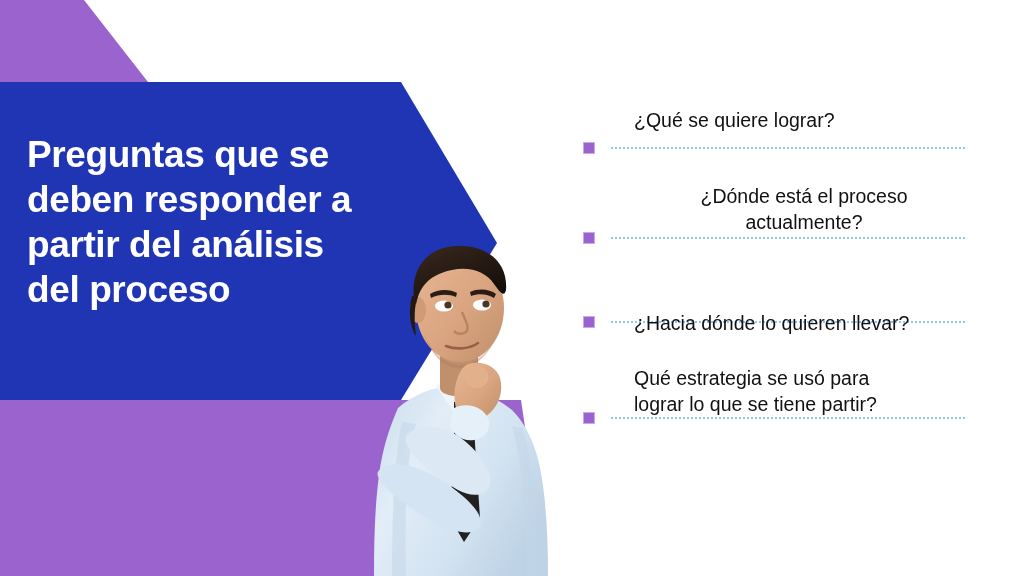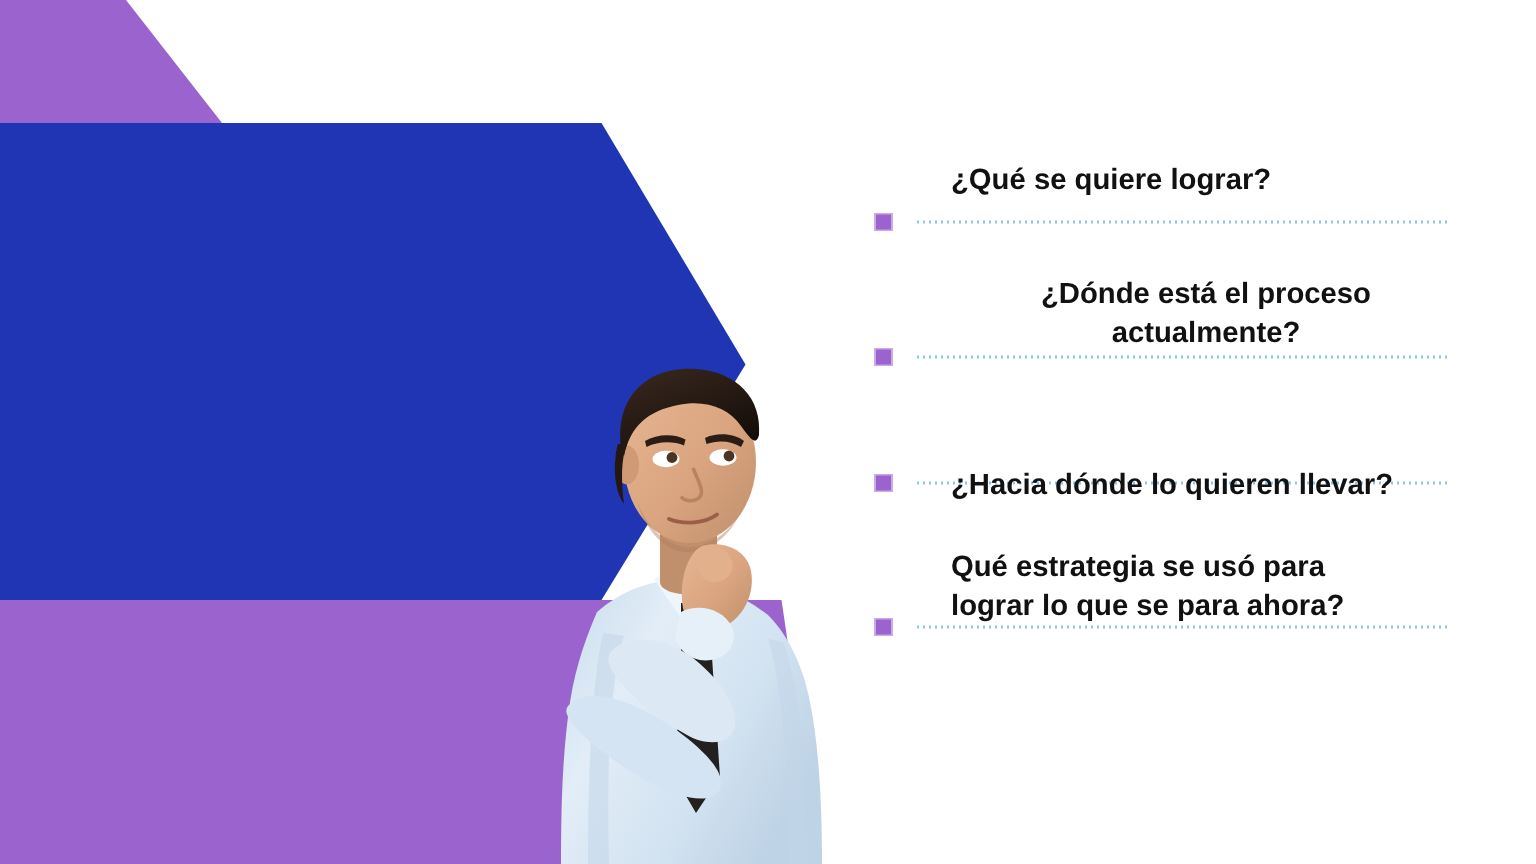"¿Qué se quiere lograr?" .q-text { font-weight: bold -> normal }
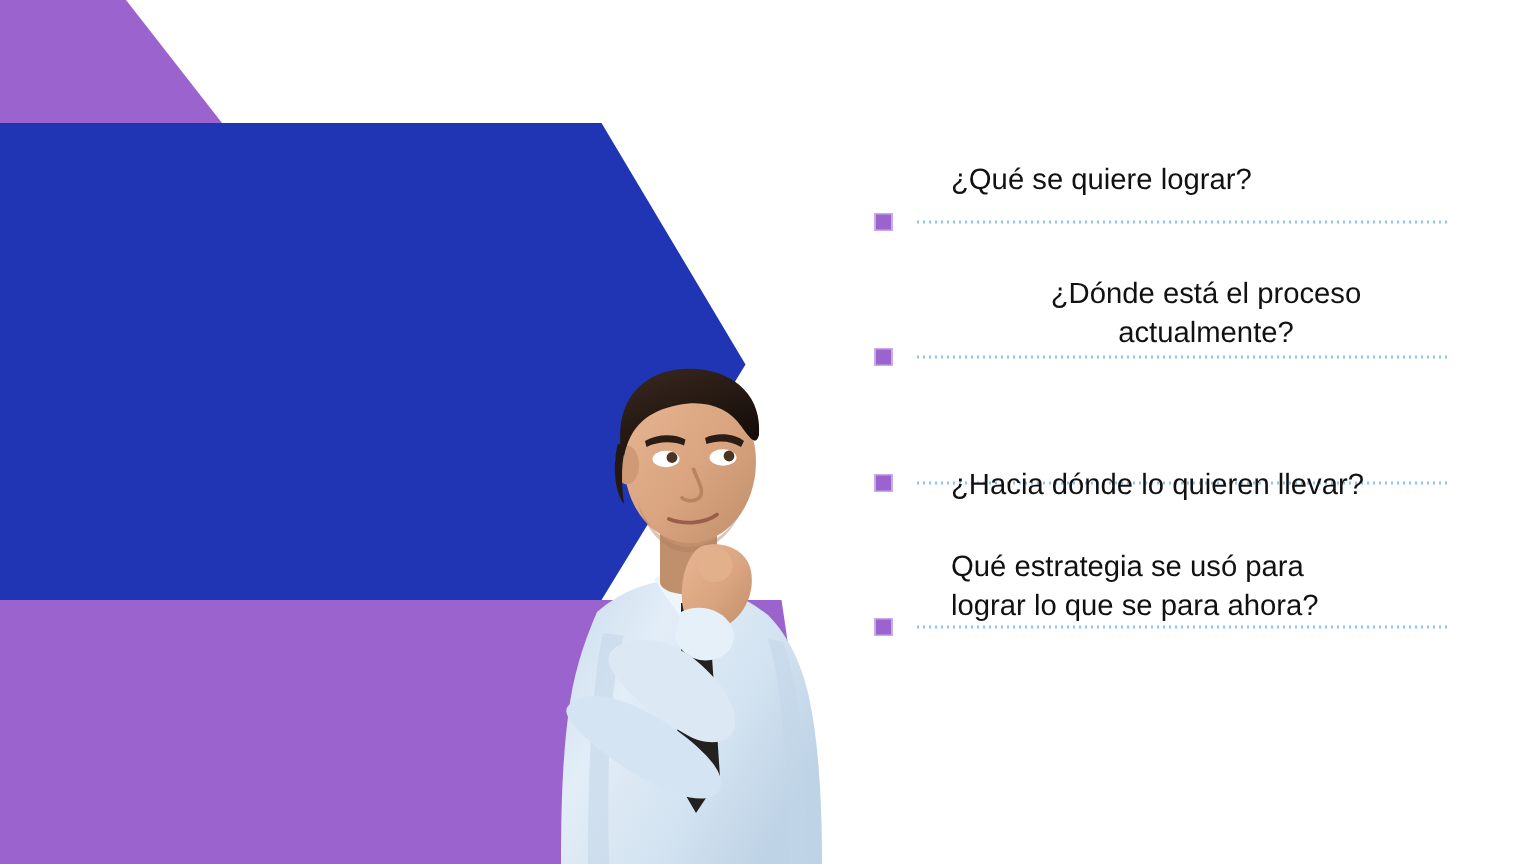"Preguntas que se" div { html: none -> <div> <h1>Preguntas que se deben responder a partir del análisis del proceso</h1> </div> }
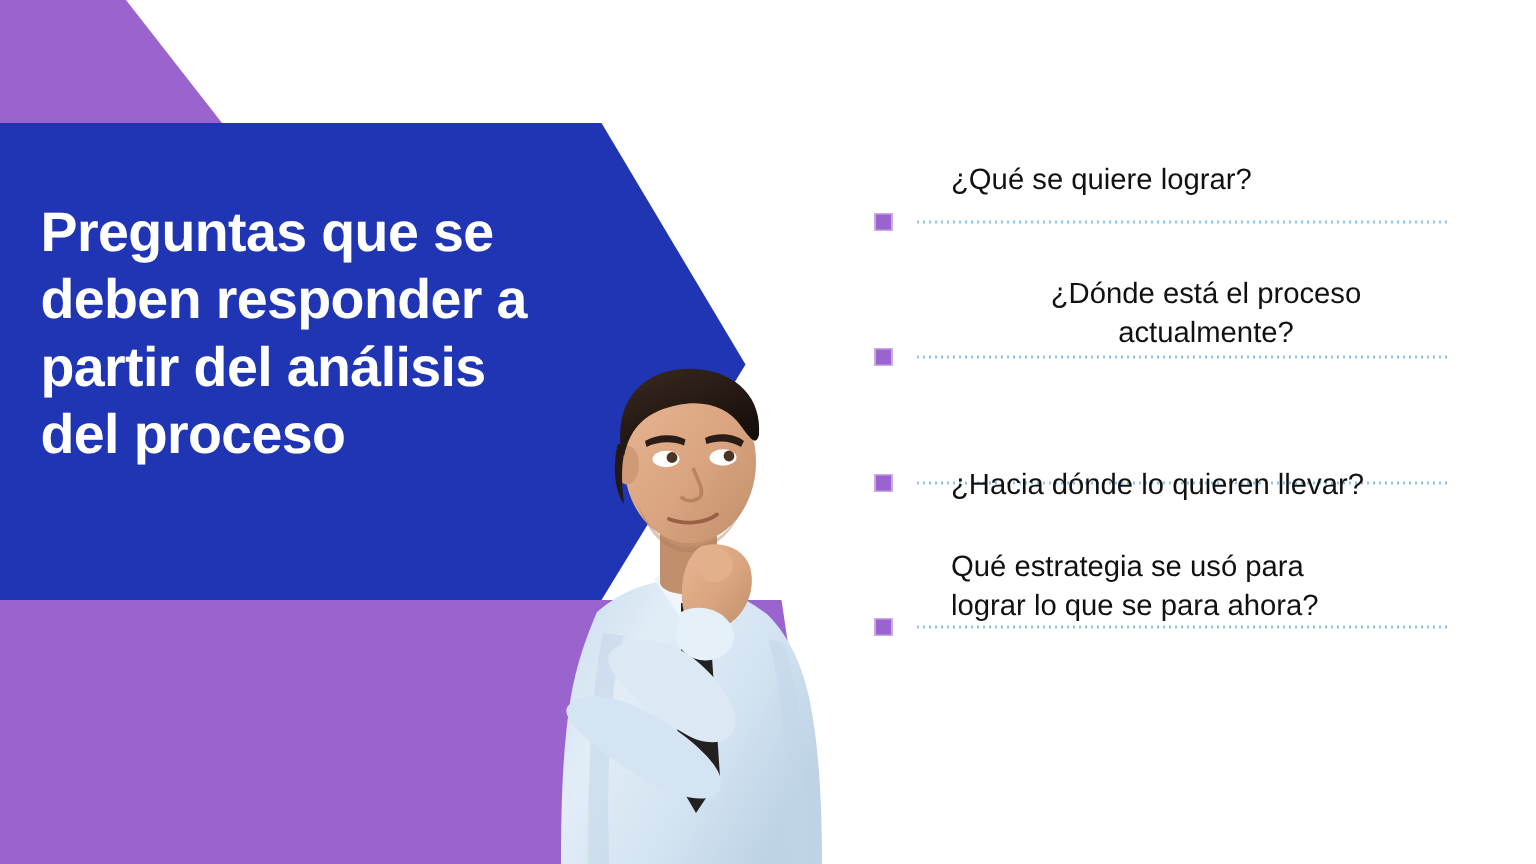"Qué estrategia se usó para" span.q-text { text: para ahora -> tiene partir }
